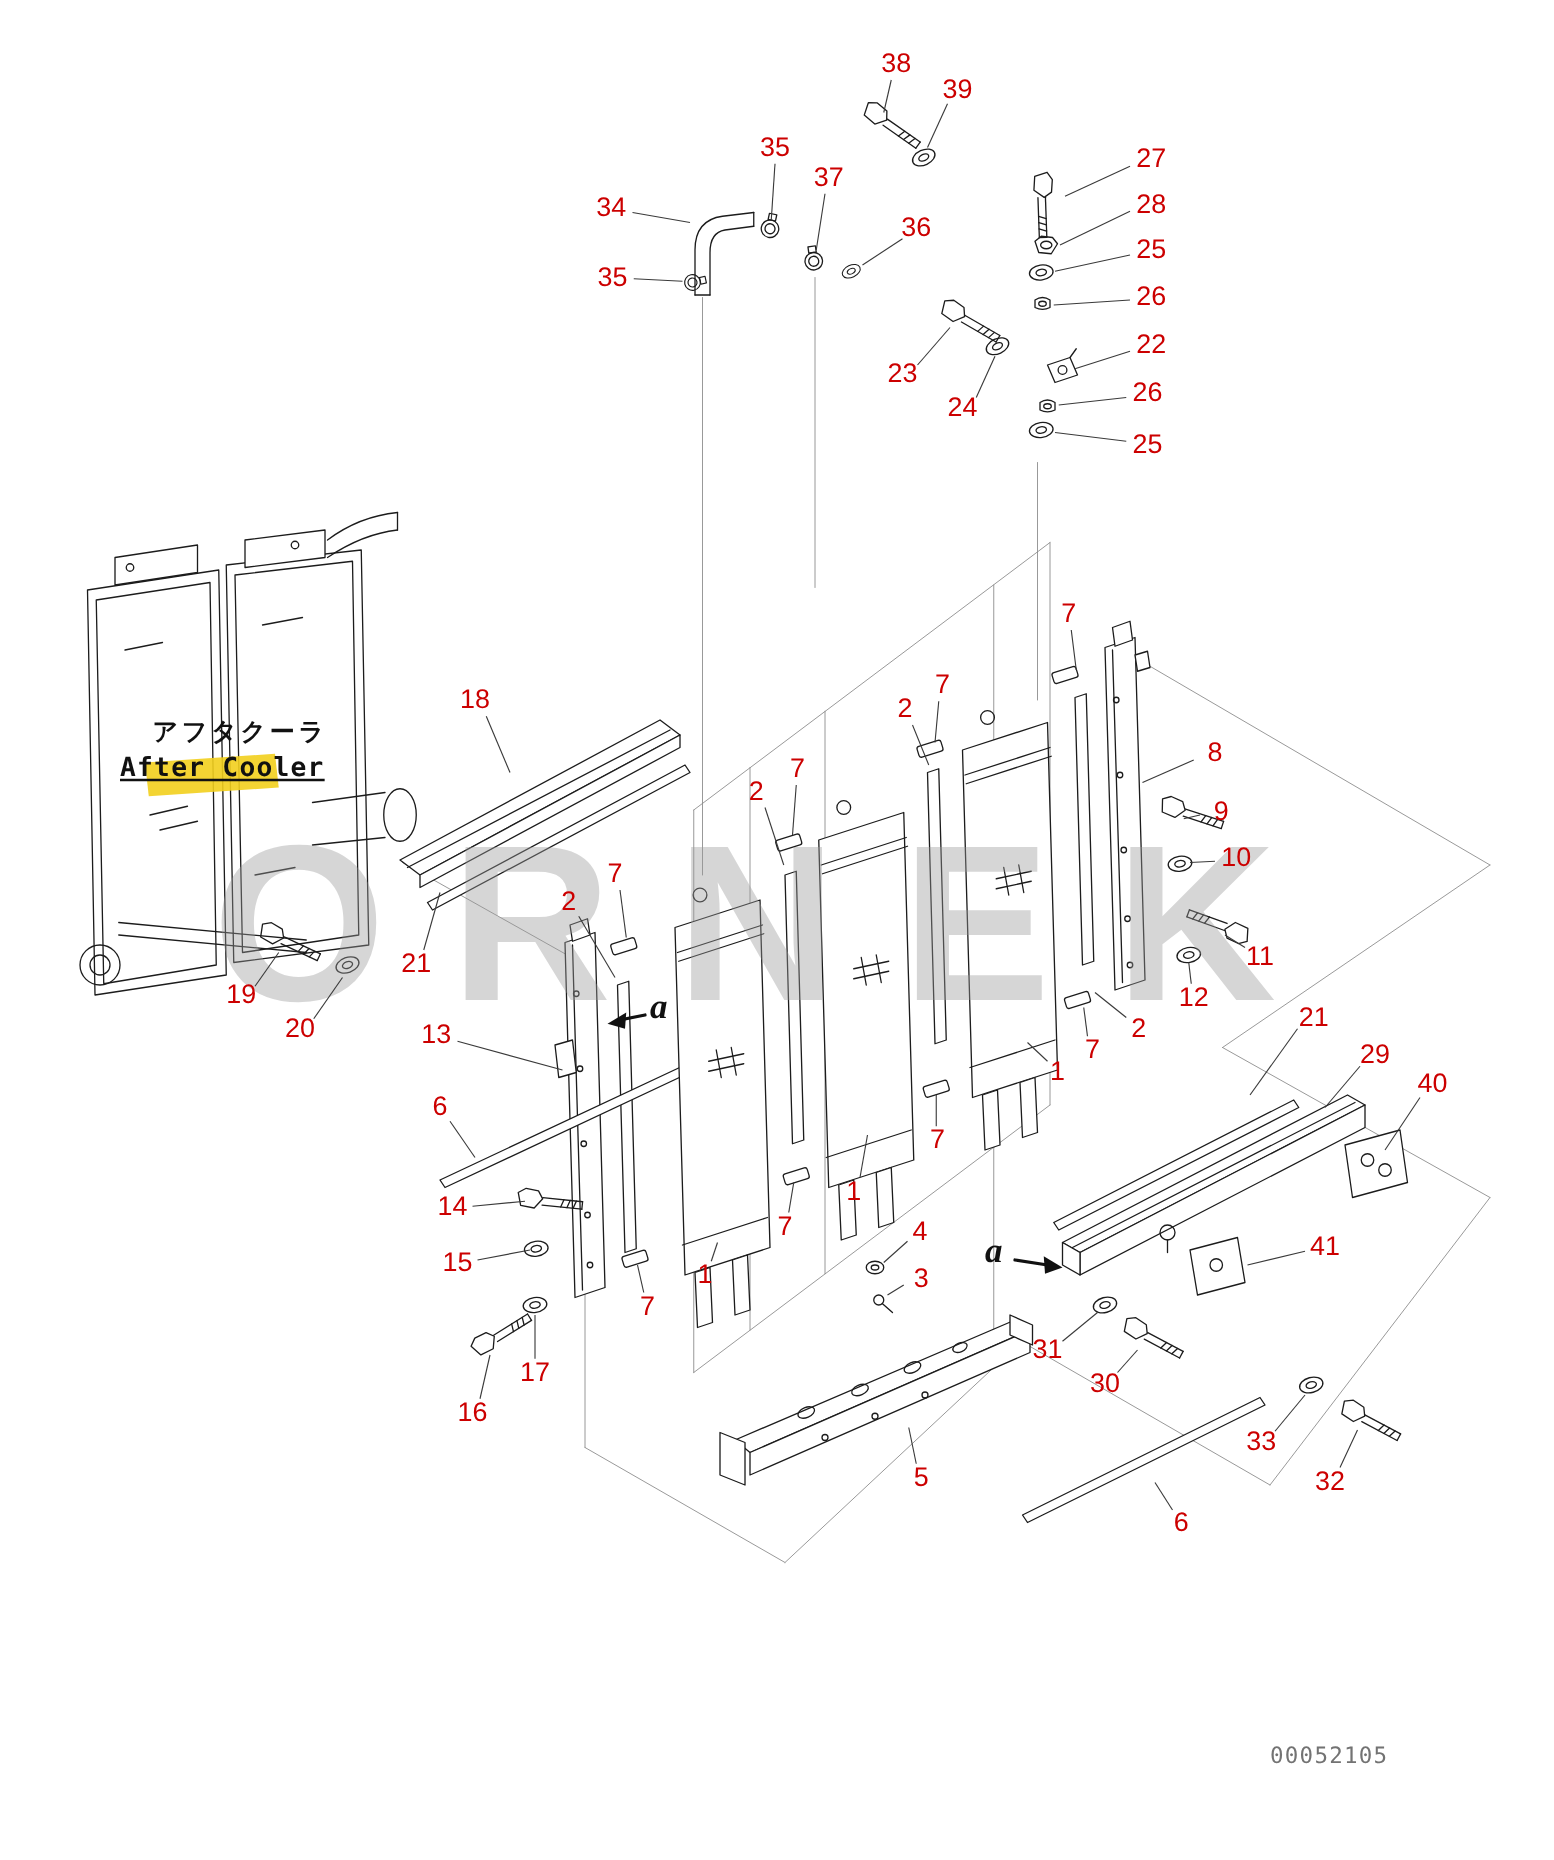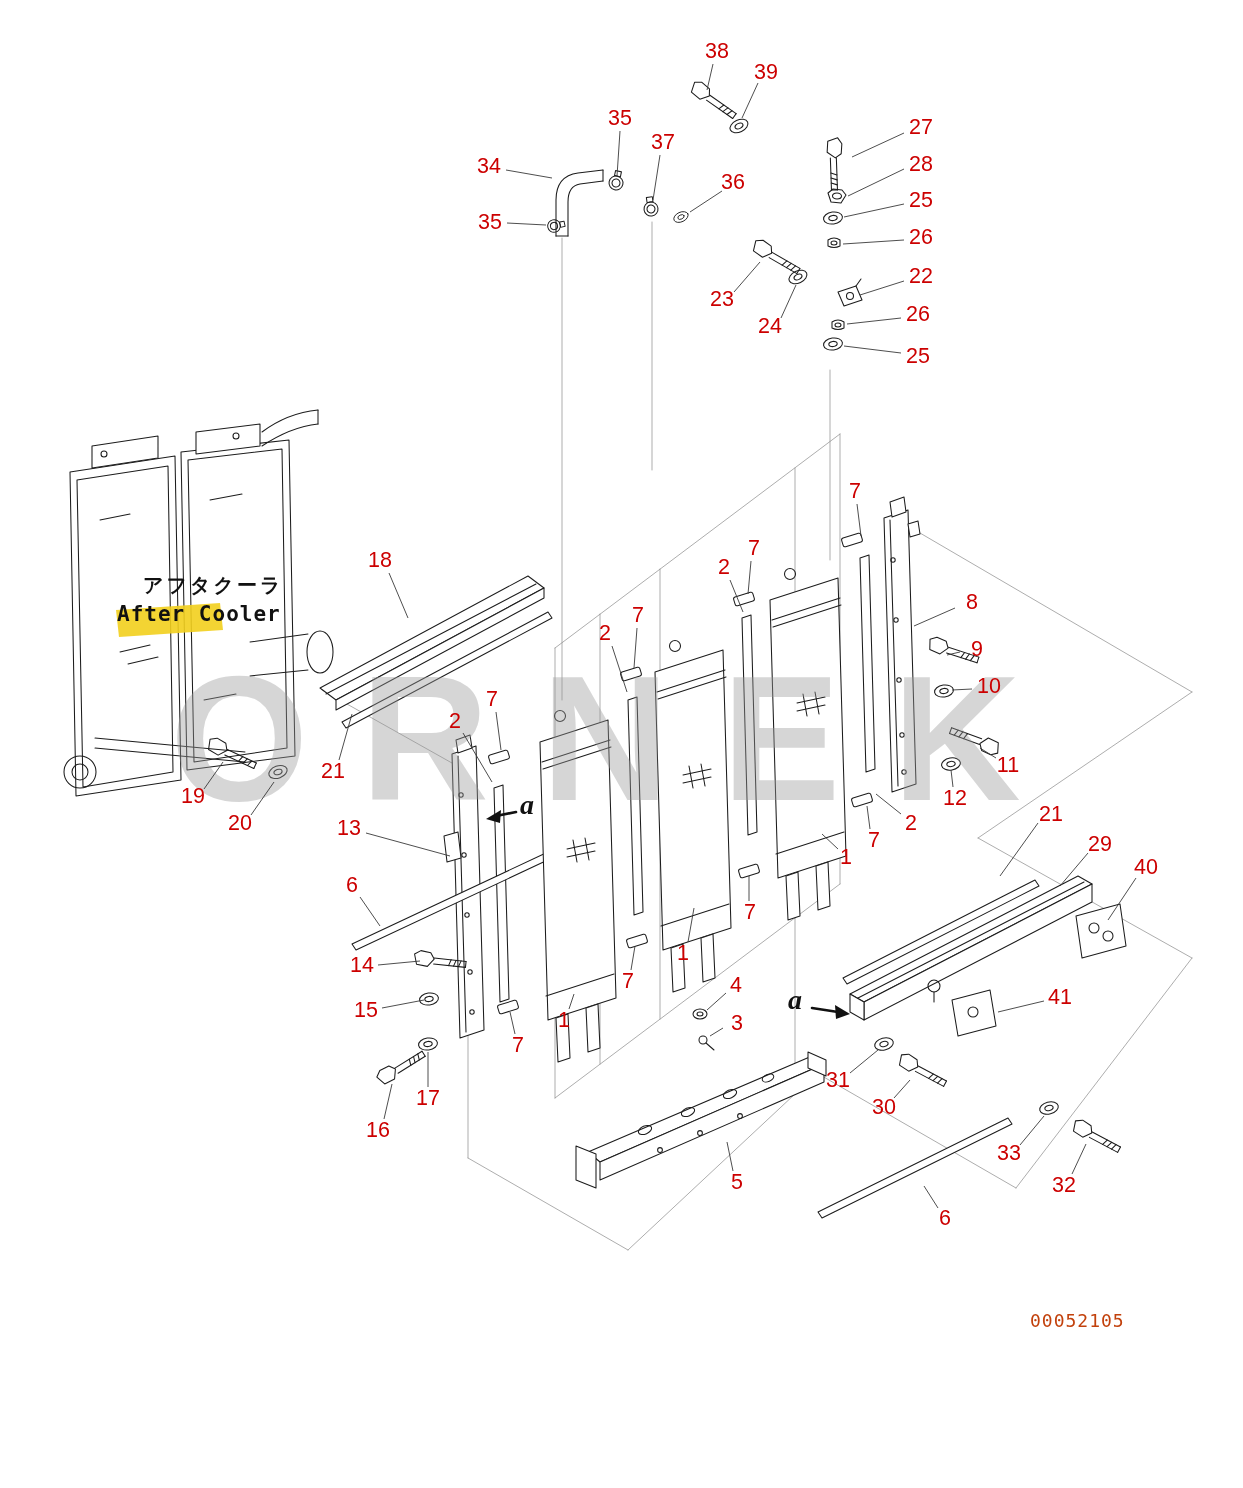"アフタクーラ" .unit-labels { margin-left: 21px -> none }
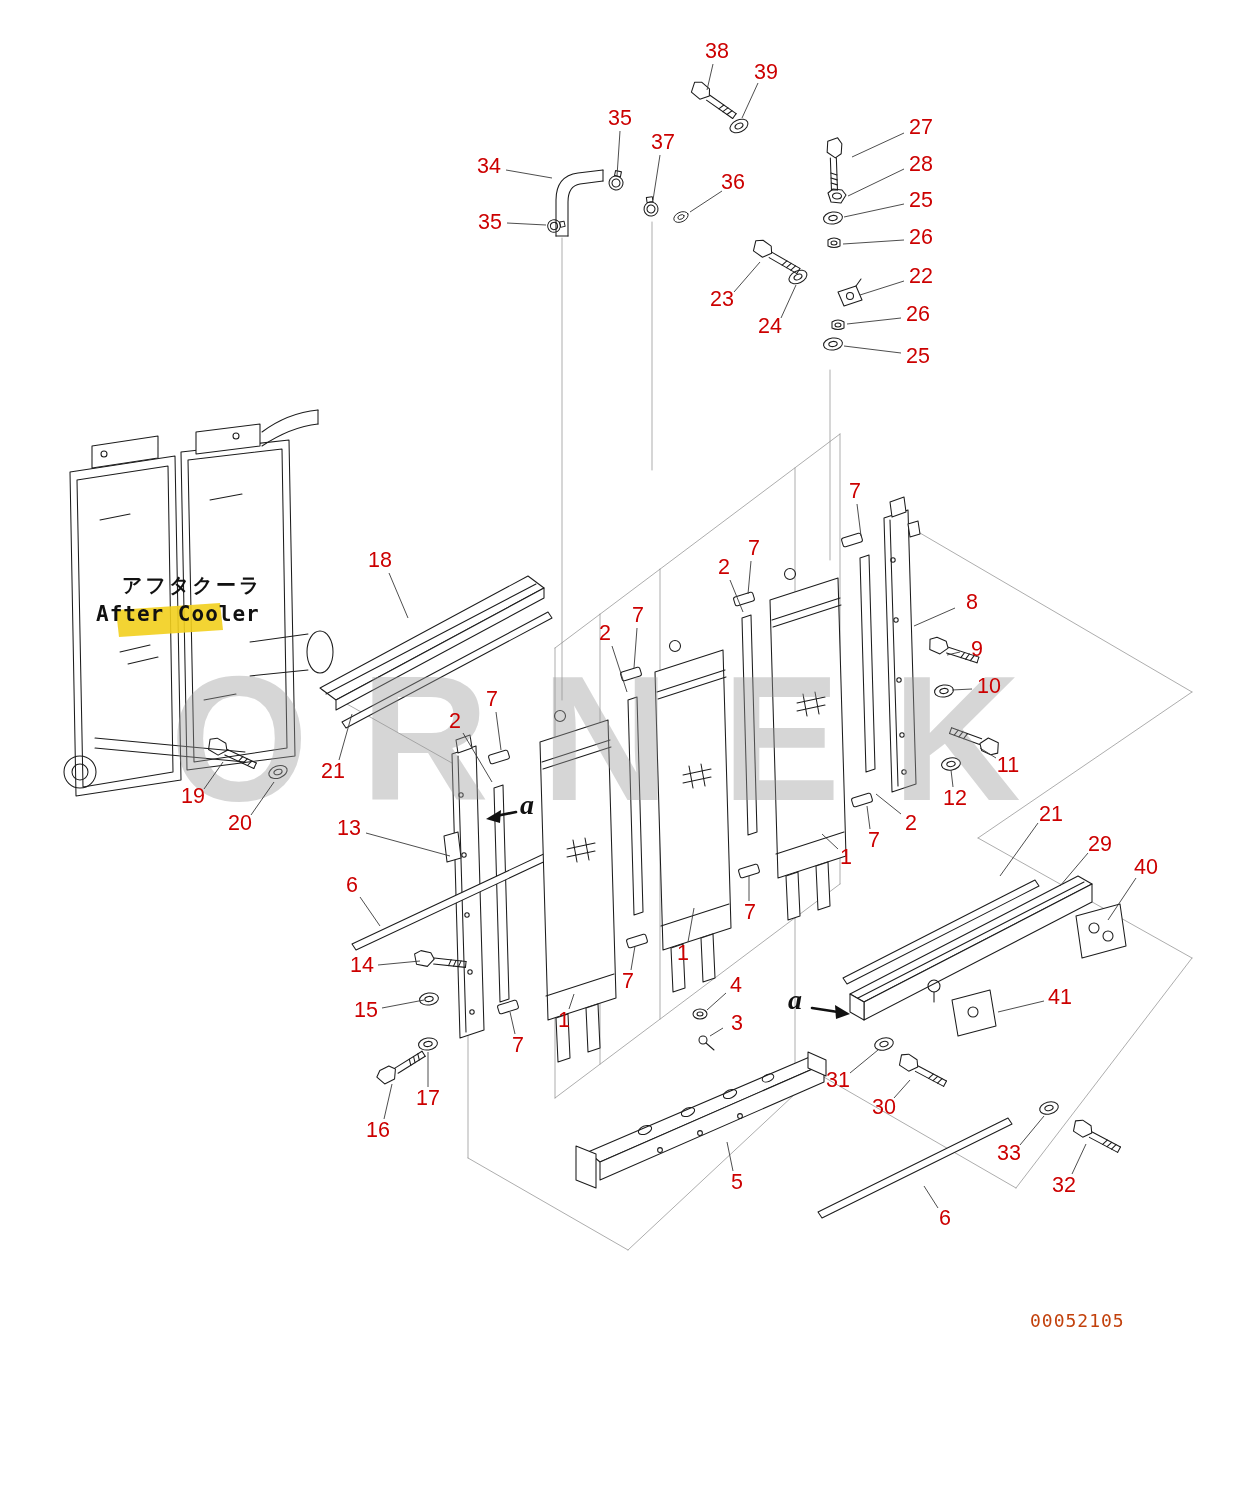"After Cooler" .unit-labels .en { text-decoration: none -> underline }
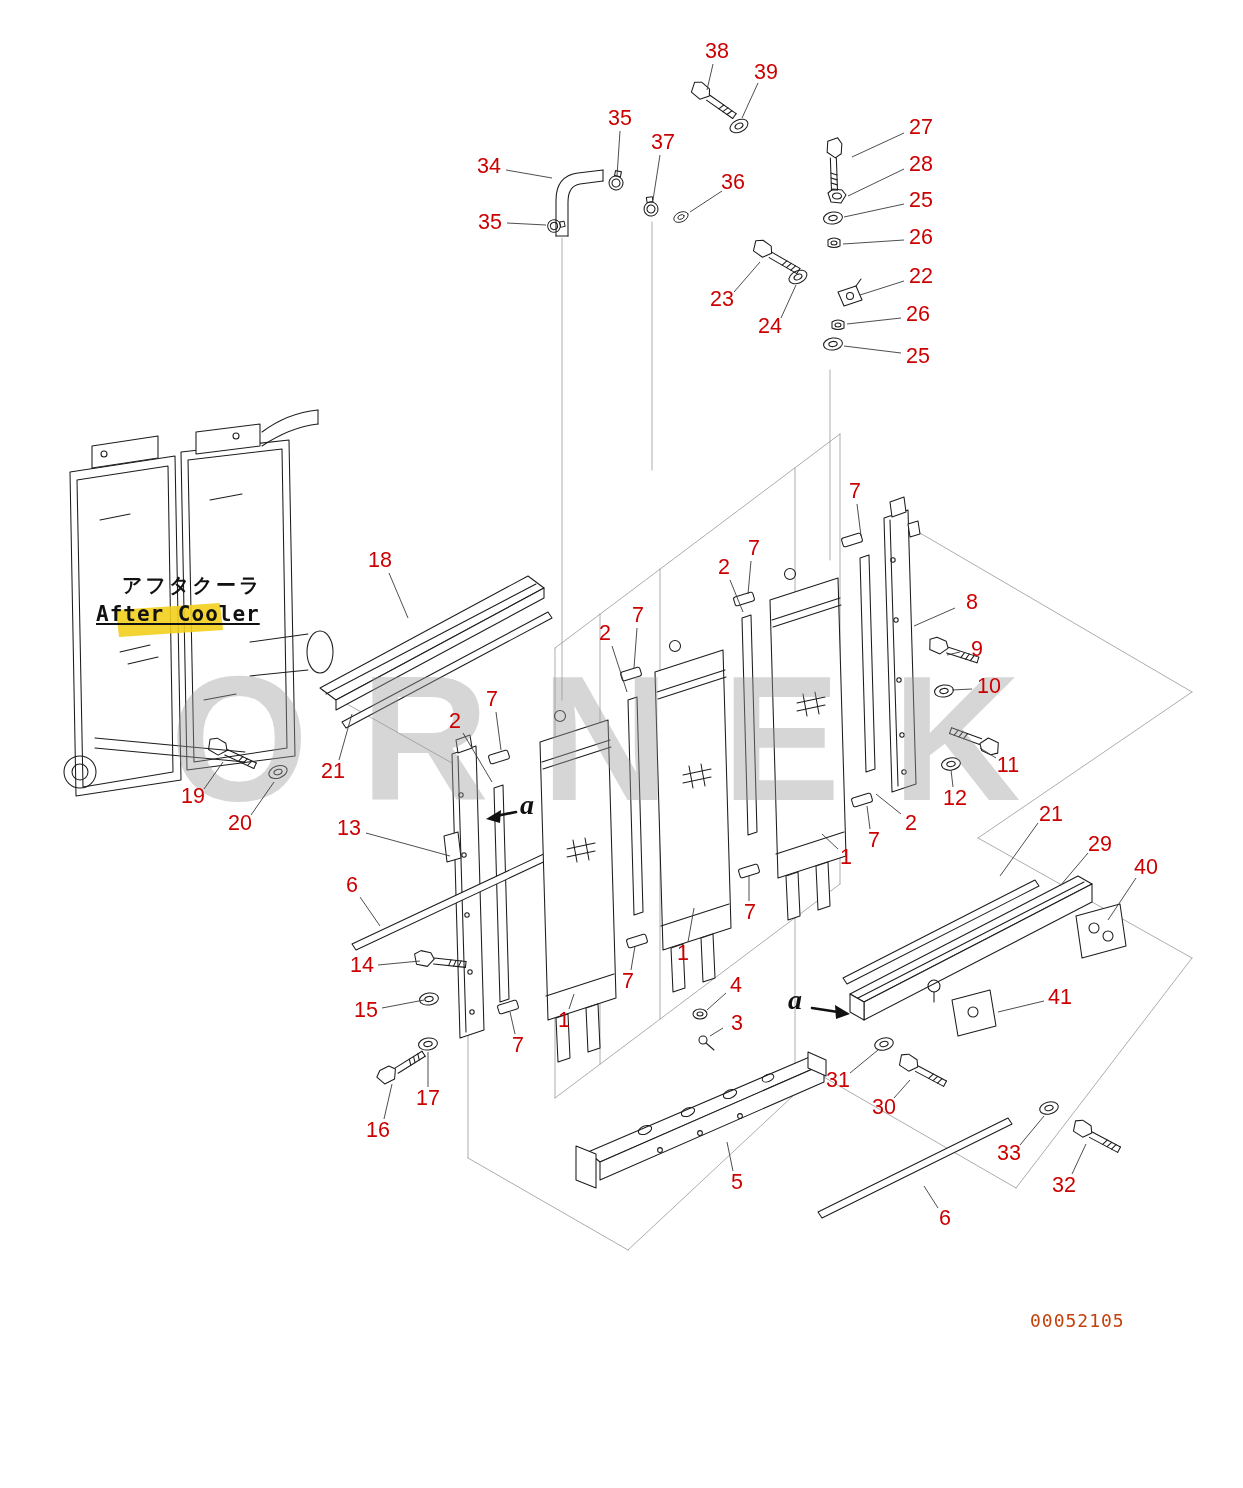"00052105" .doc-number { color: #c2410c -> #737373; margin-left: 14px -> none; top: 1310px -> 1394px }
